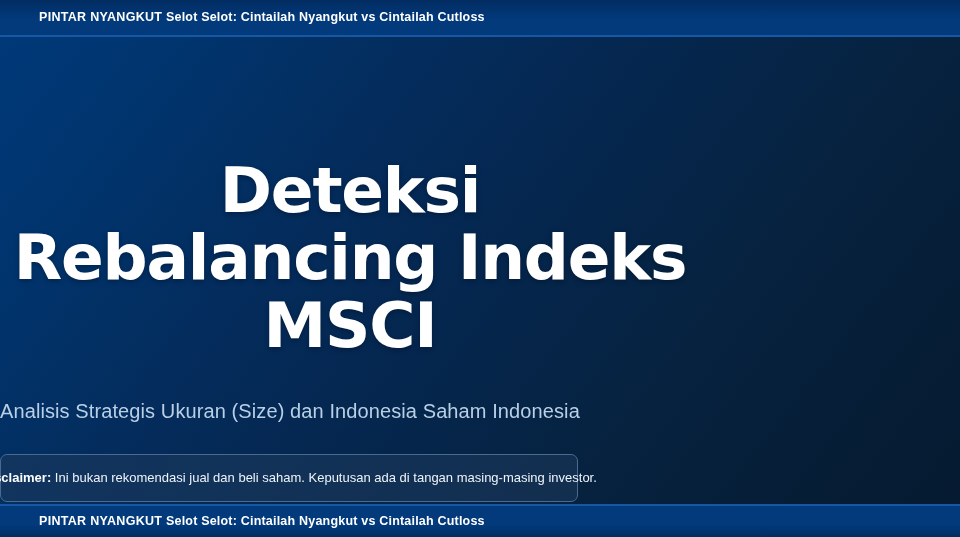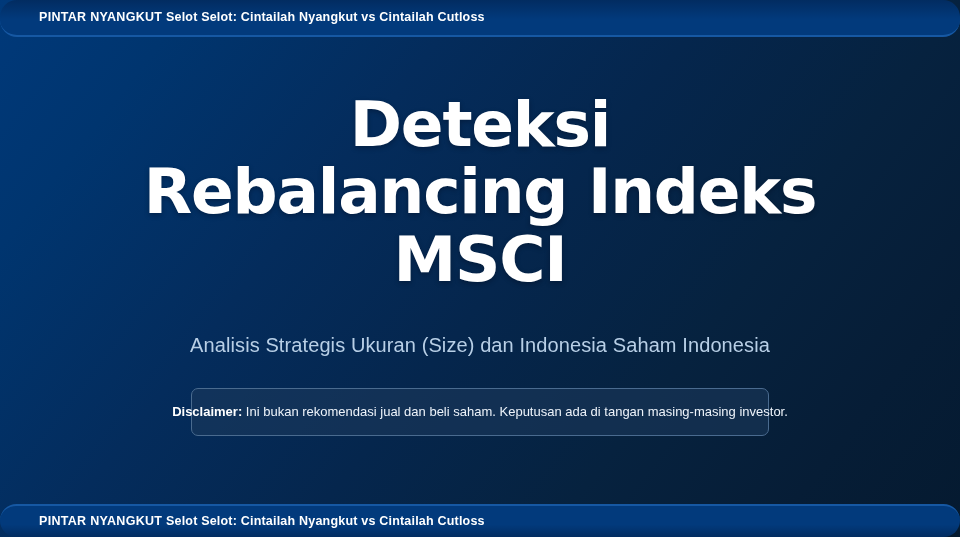"PINTAR NYANGKUT Selot Selot: Cintailah" .banner { border-radius: 17px -> none }
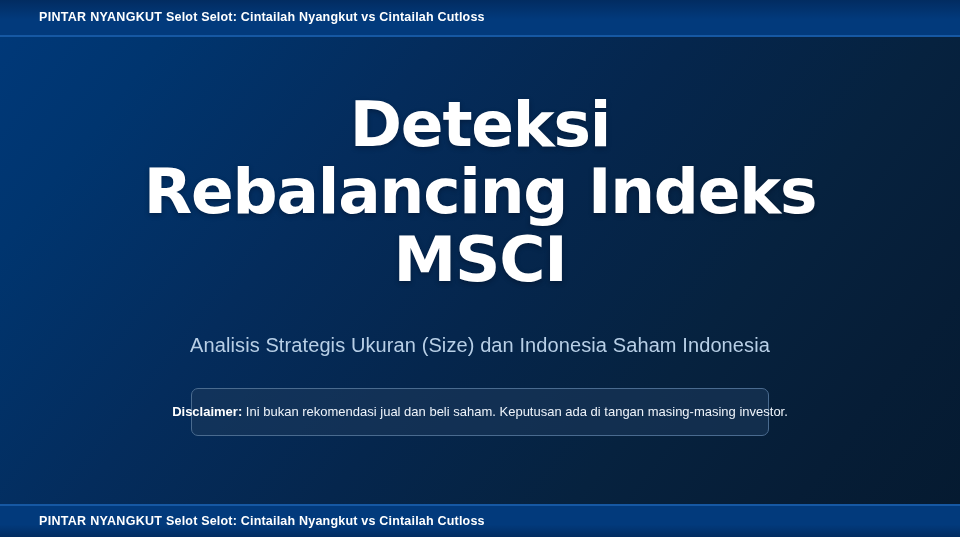"Deteksi Rebalancing Indeks MSCI" .stage { align-items: center -> flex-start; padding-top: 54px -> 120px }
